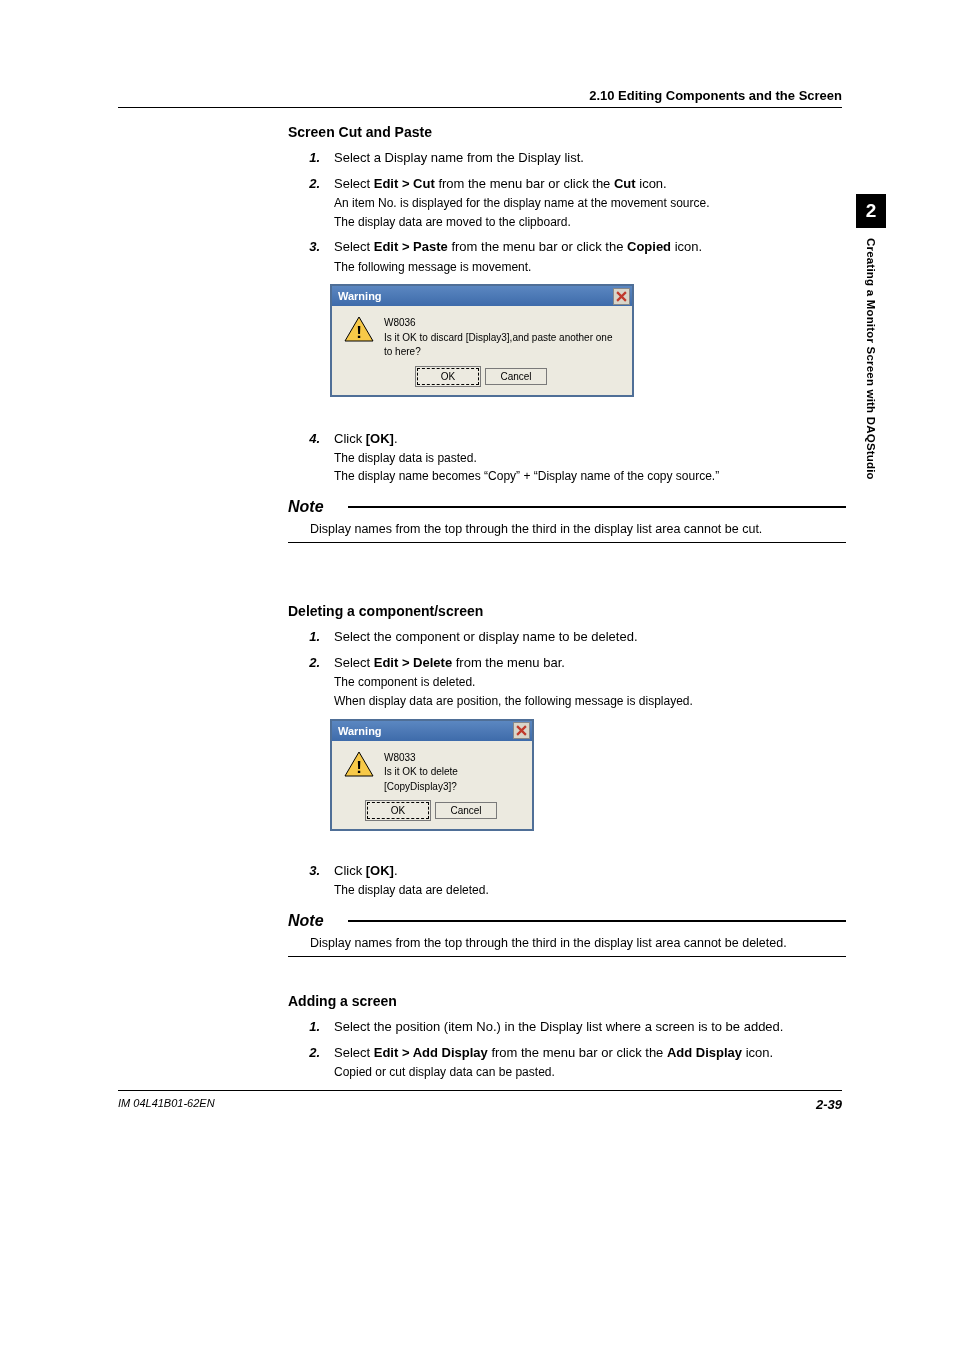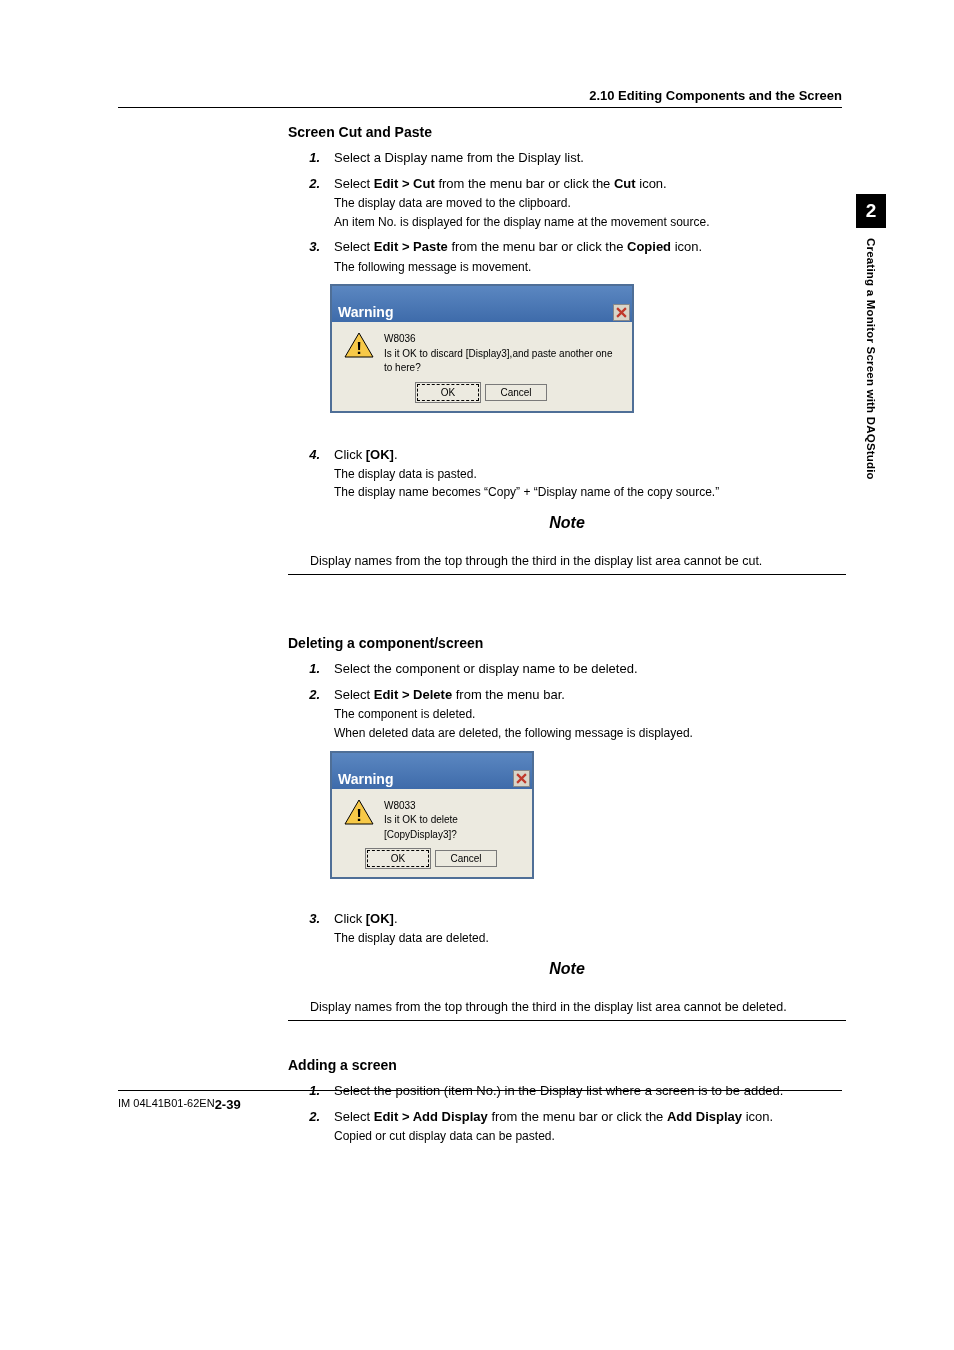"The display data are moved" div.sub { order: before "An item No. is displayed" -> after "An item No. is displayed" }
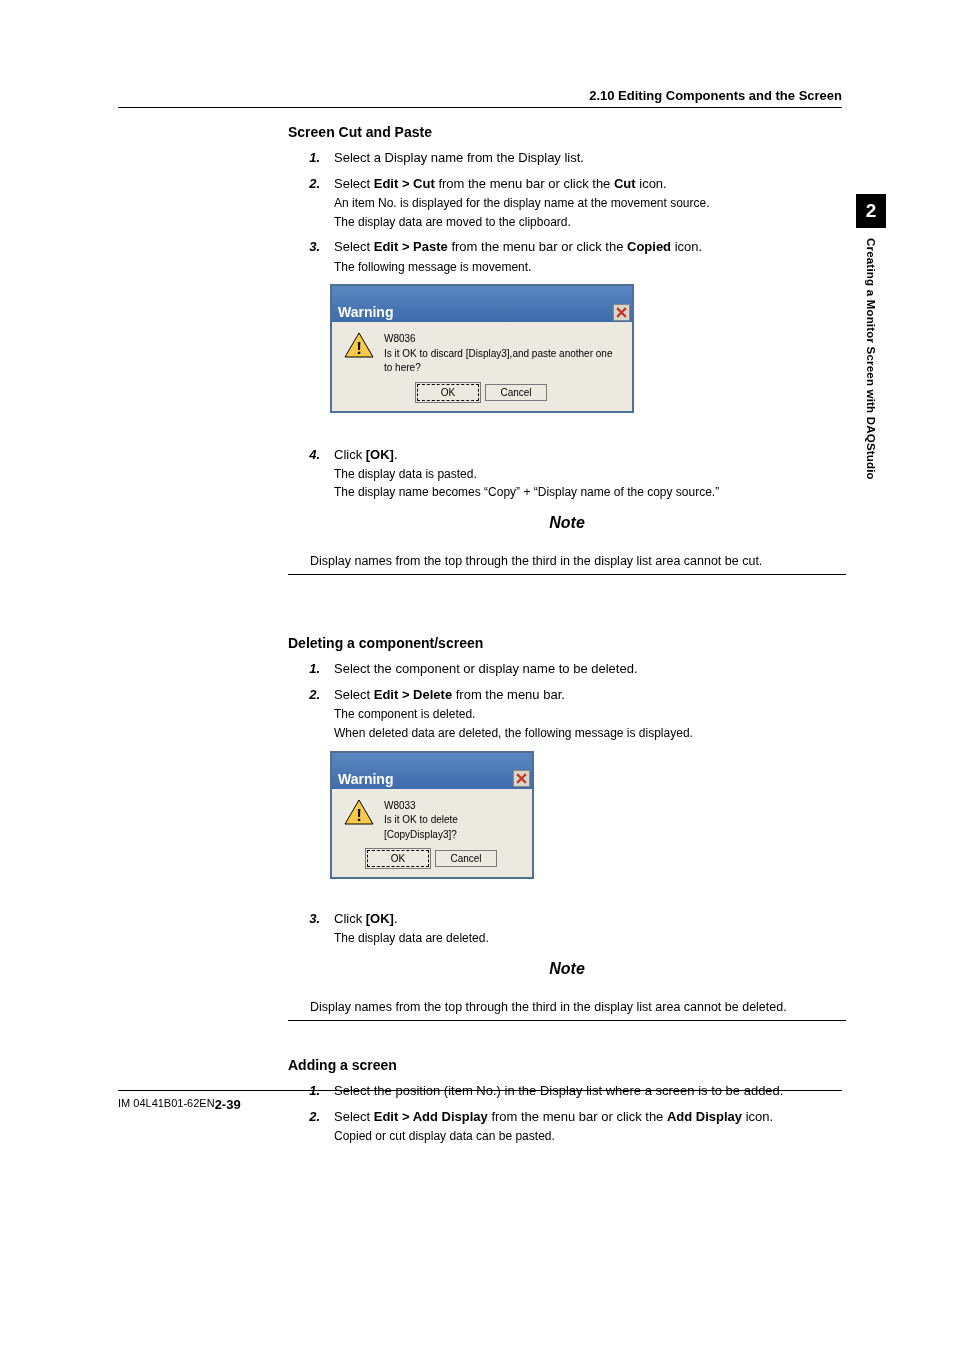"Warning" .dialog-title { font-size: 14px -> 11px; padding: 16px 2px 0 6px -> 0 2px 0 6px }
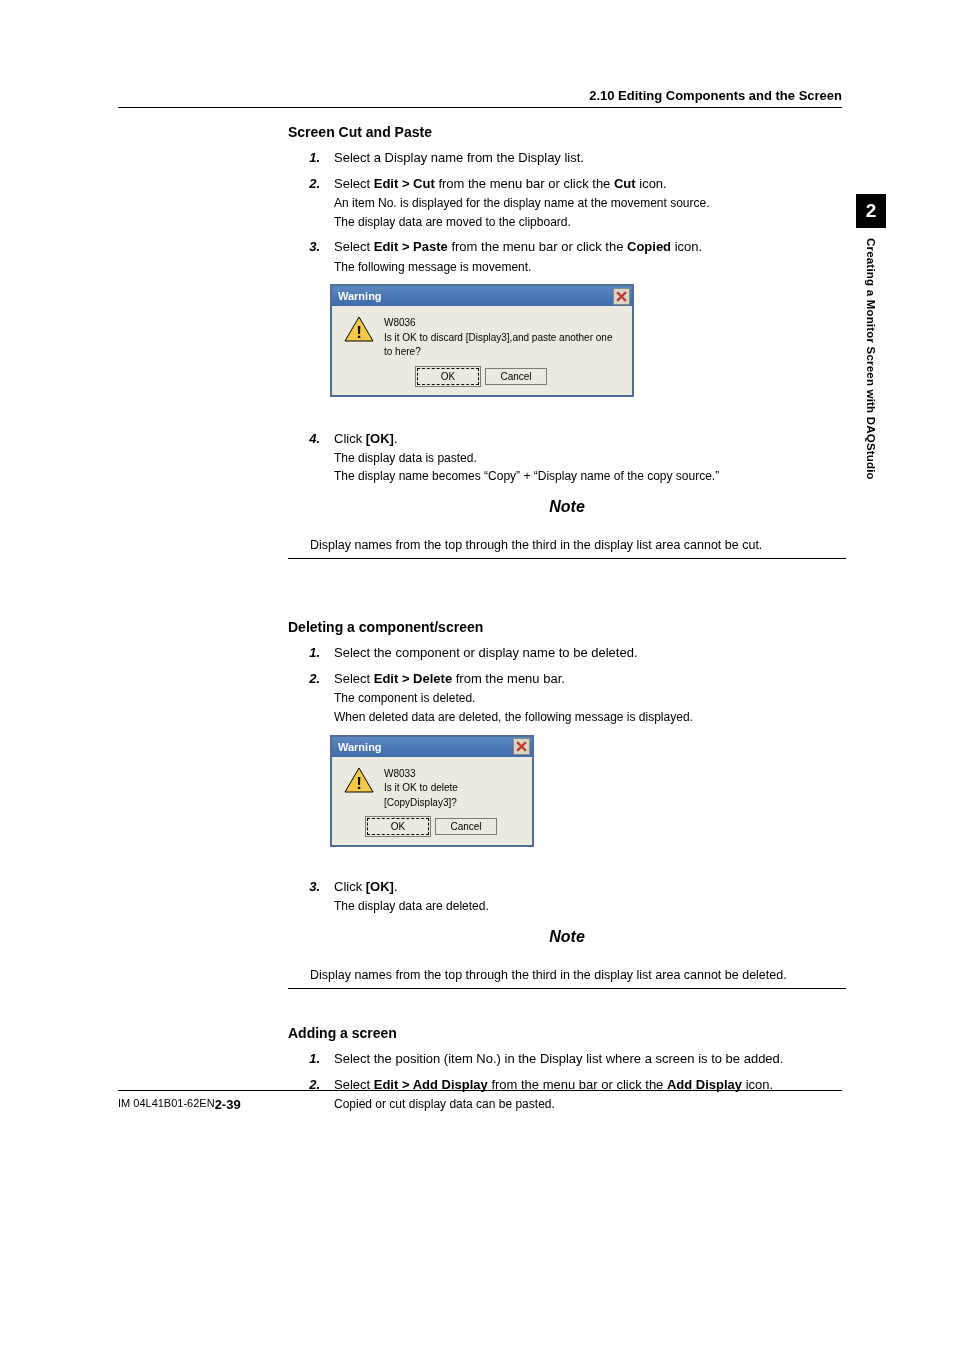"Note" .note-head { flex-direction: column -> none; gap: 16px -> 24px }
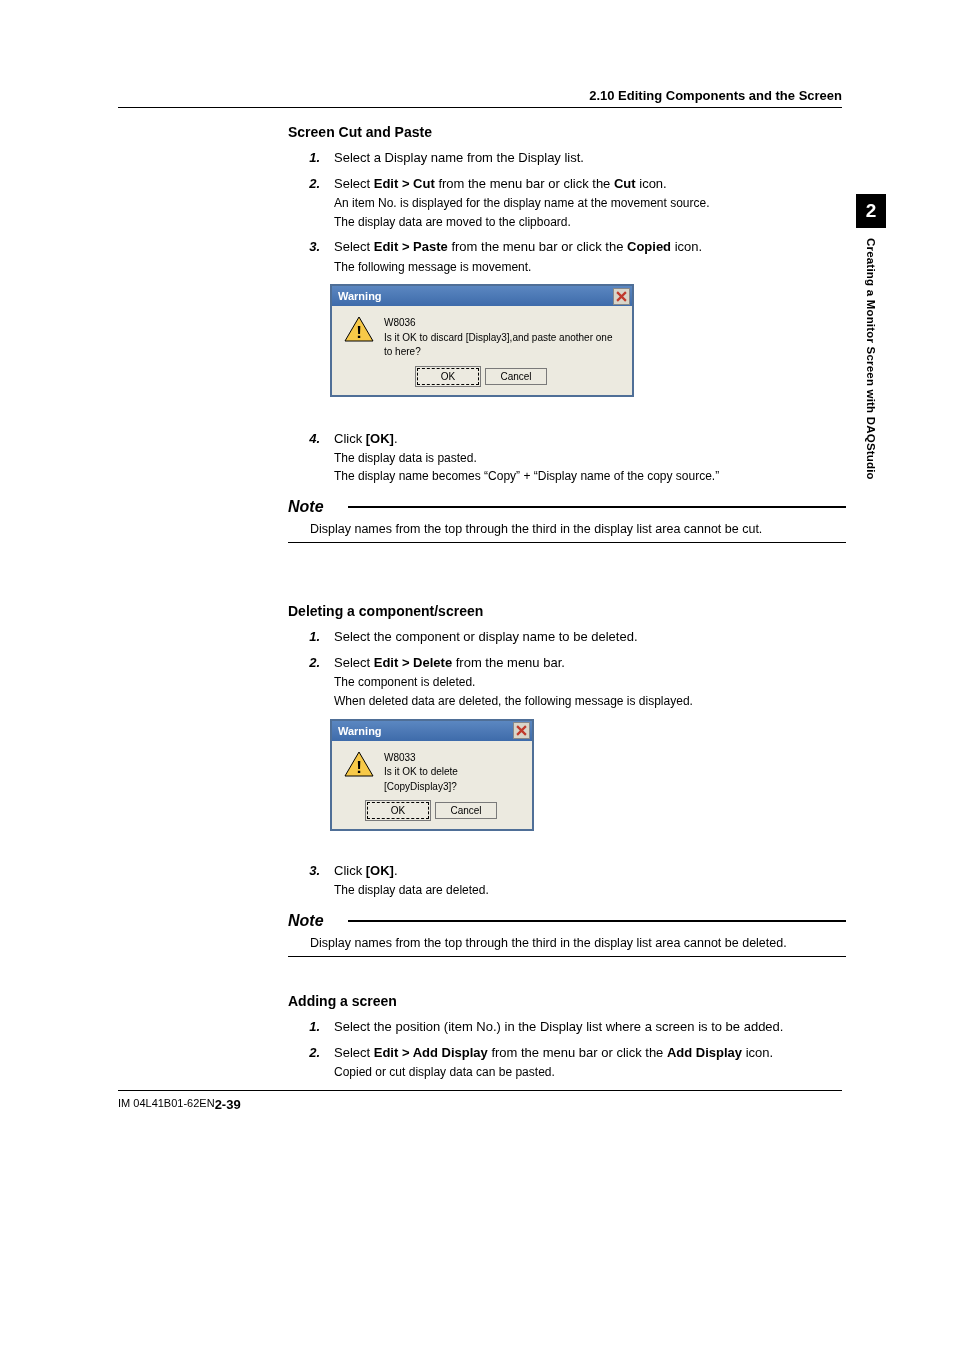"When deleted data are deleted," div.sub { text: deleted data are deleted -> display data are position }
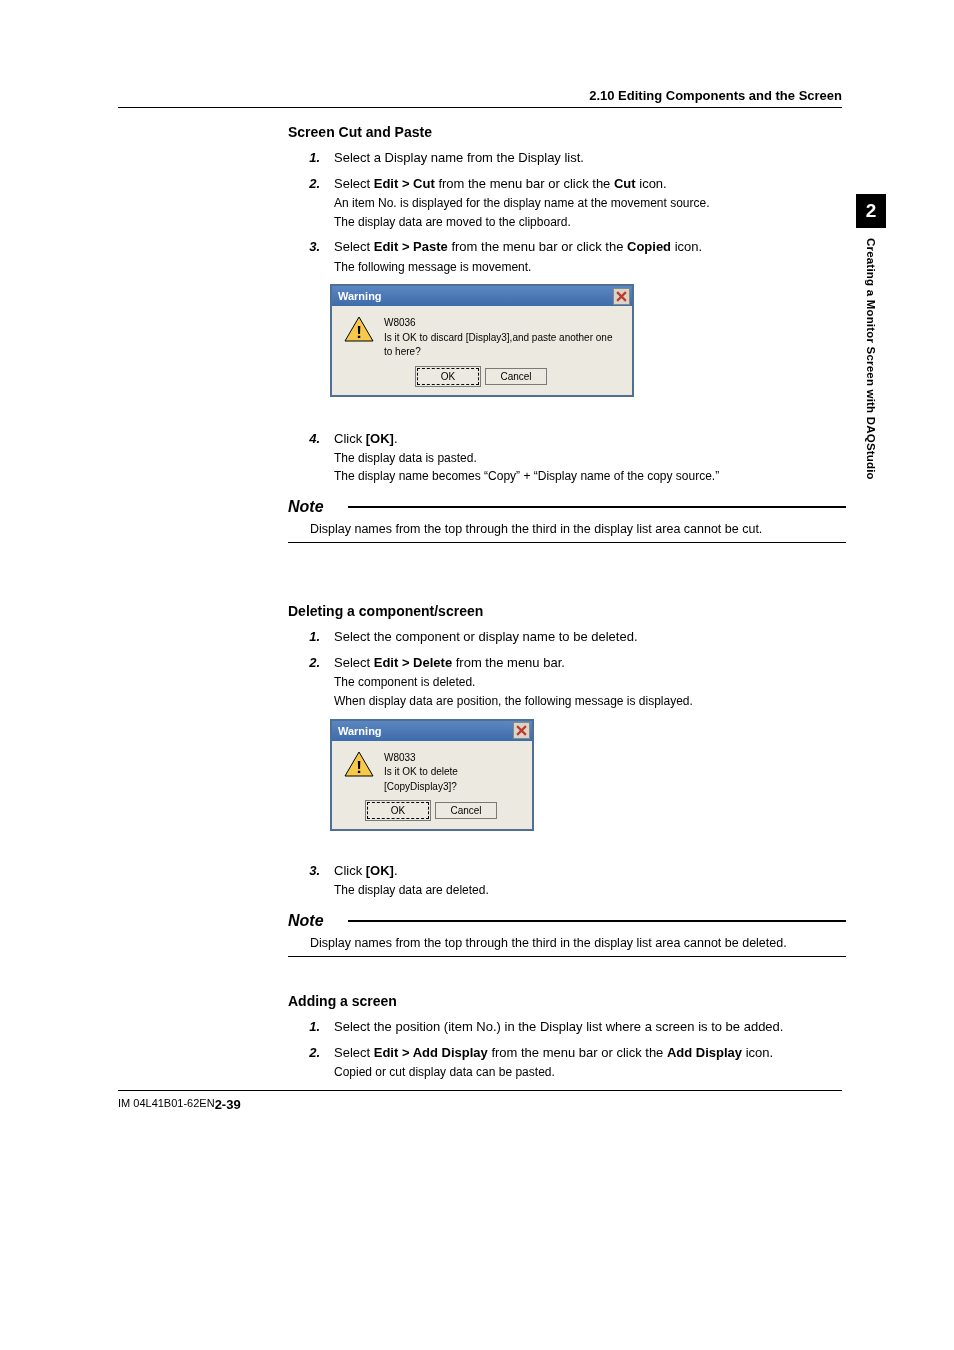"IM 04L41B01-62EN" .footer { font-style: none -> italic; justify-content: none -> space-between }
